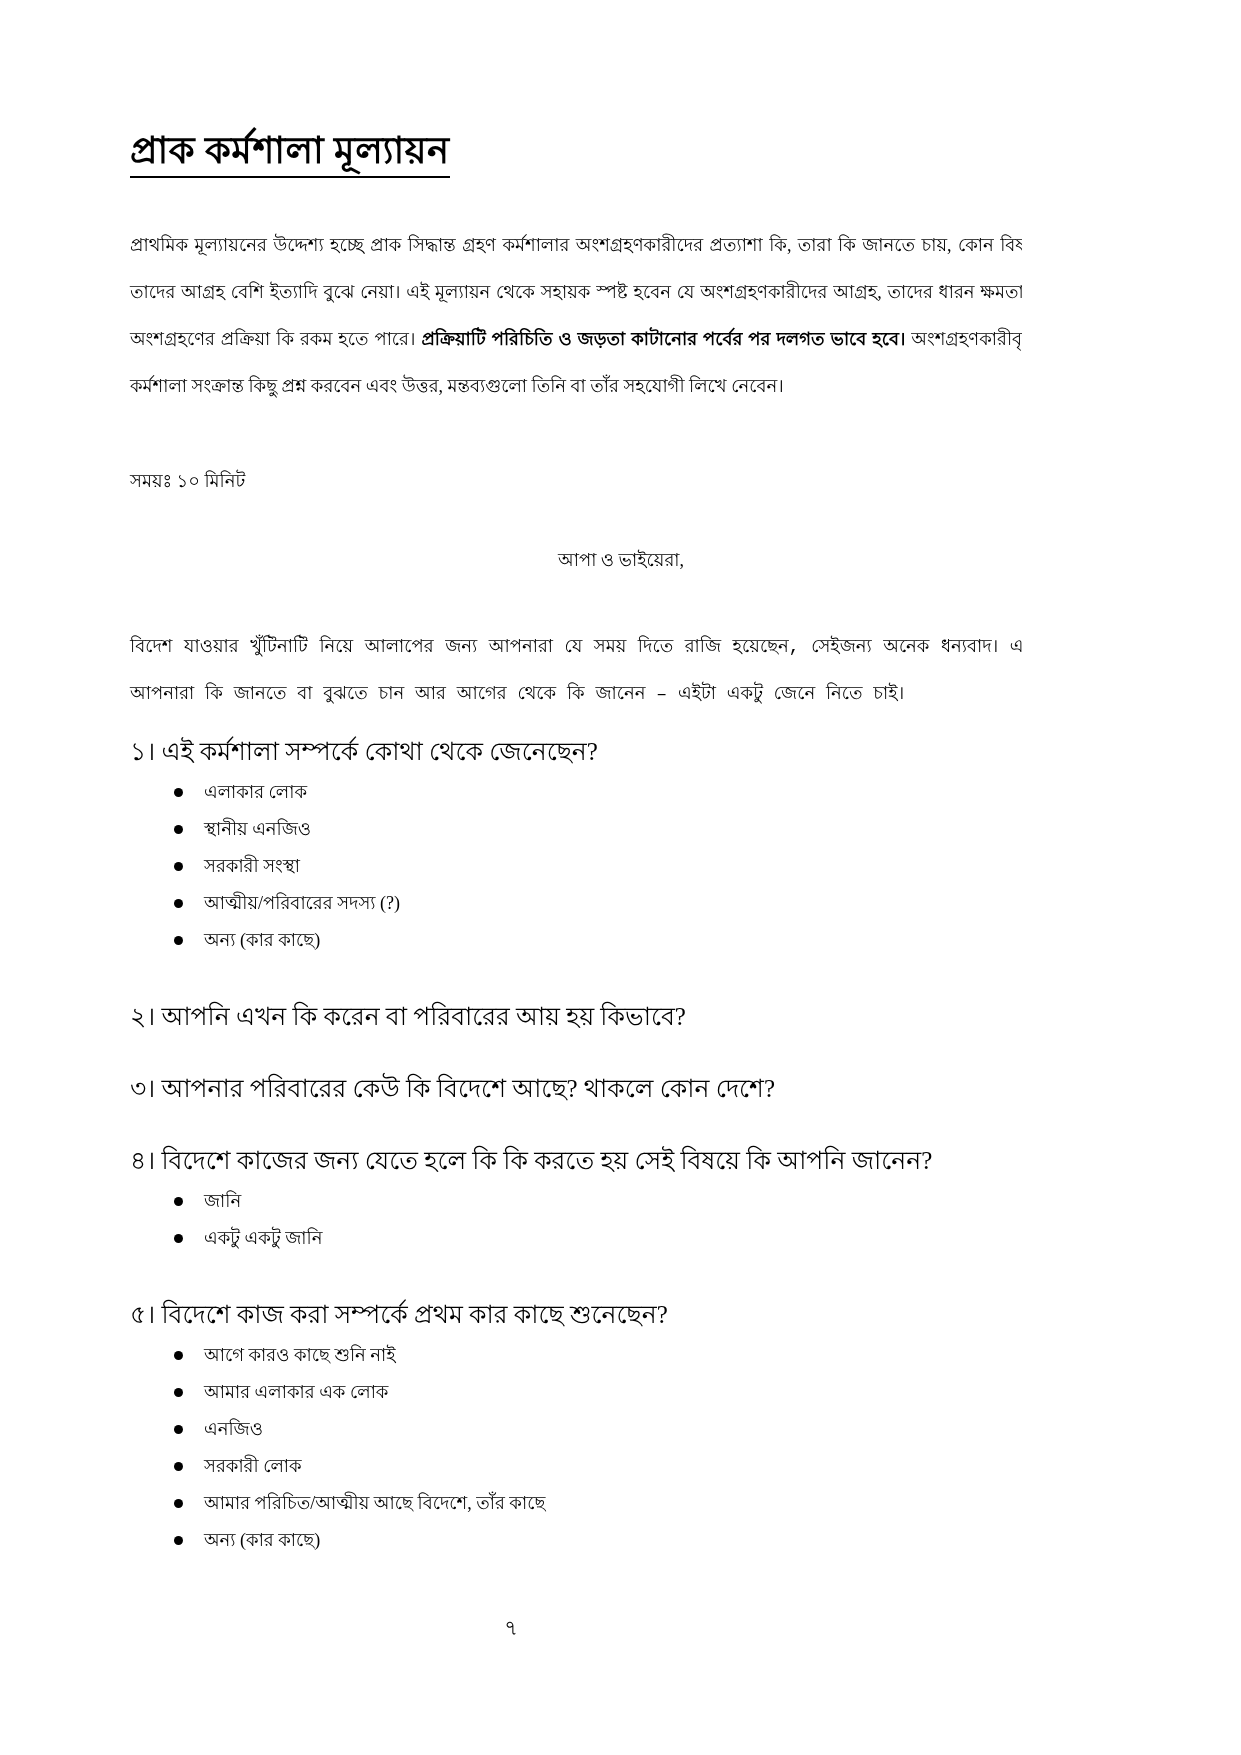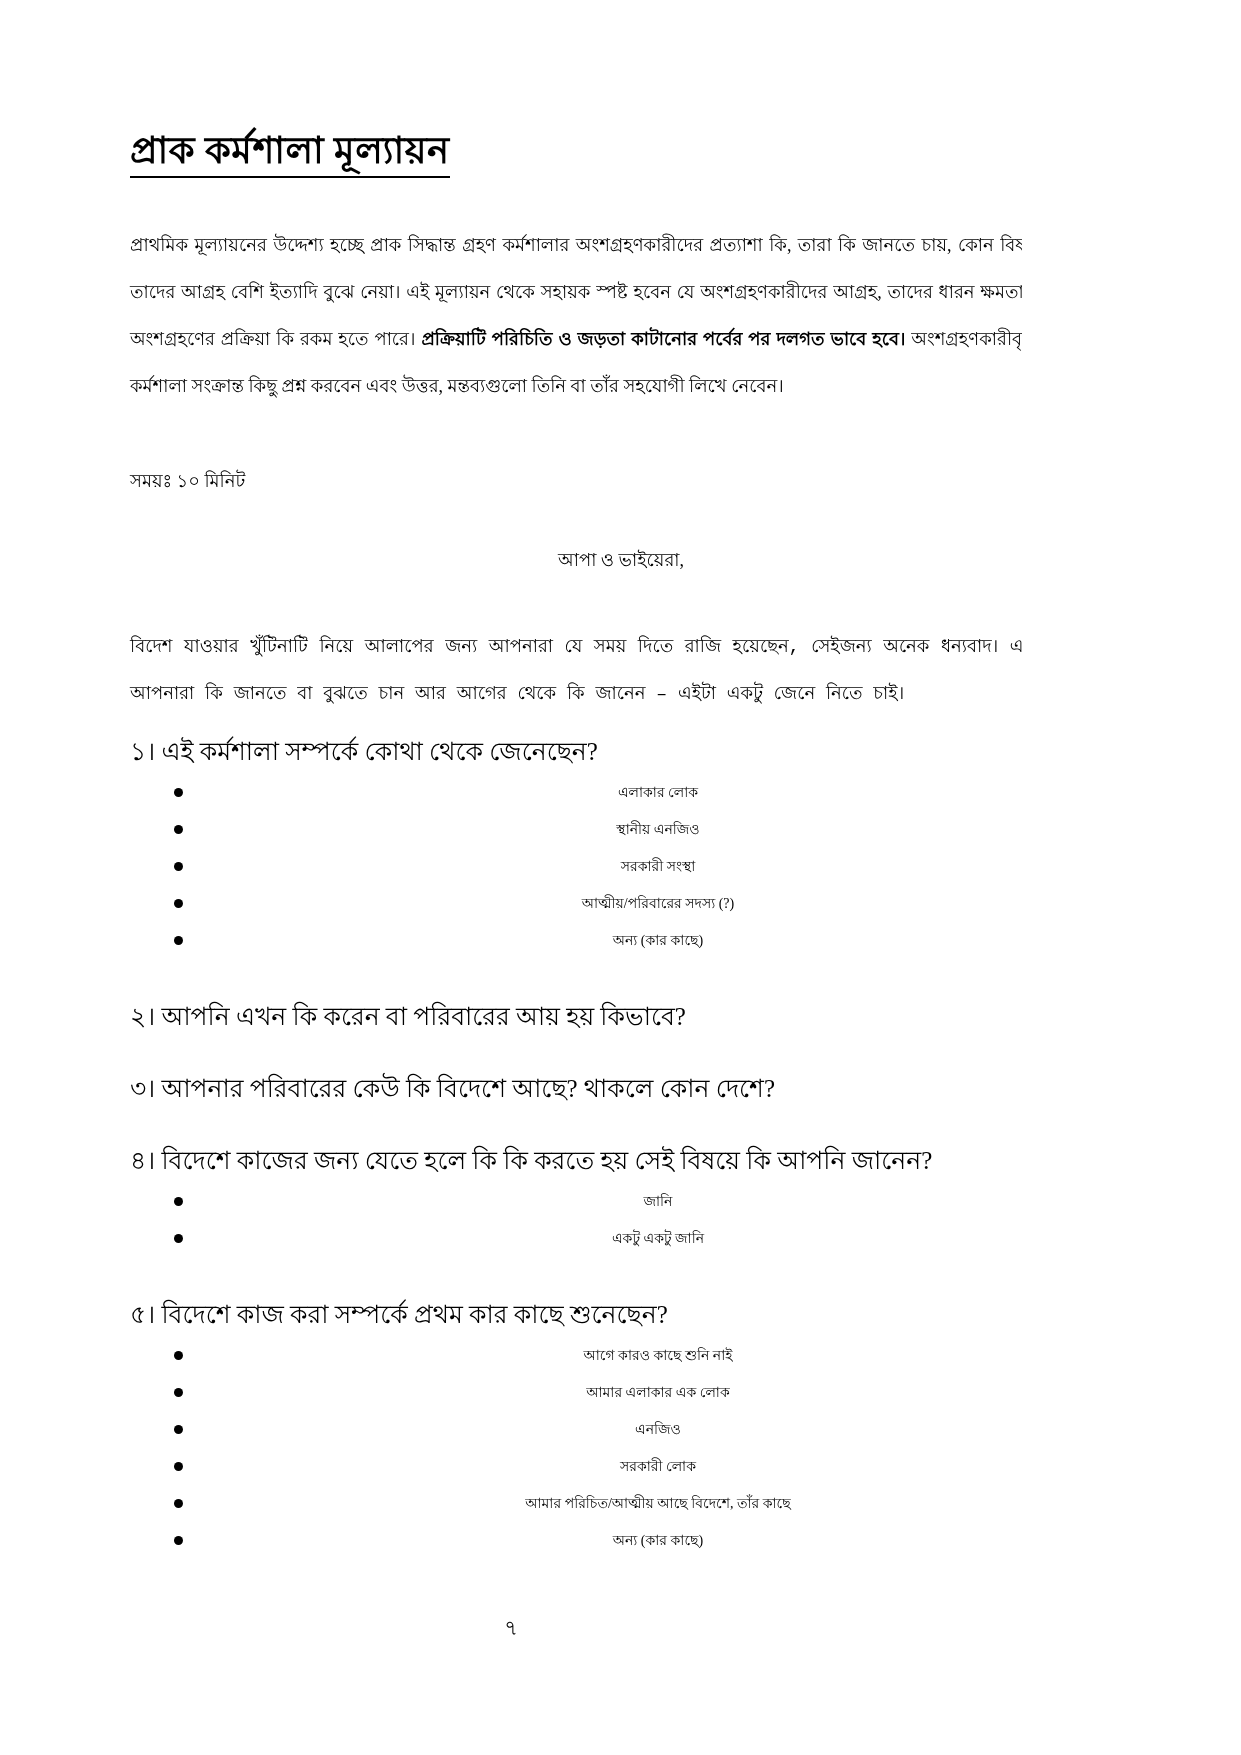"এলাকার লোক" ul.options li { font-size: 14px -> 18px; text-align: center -> none }
